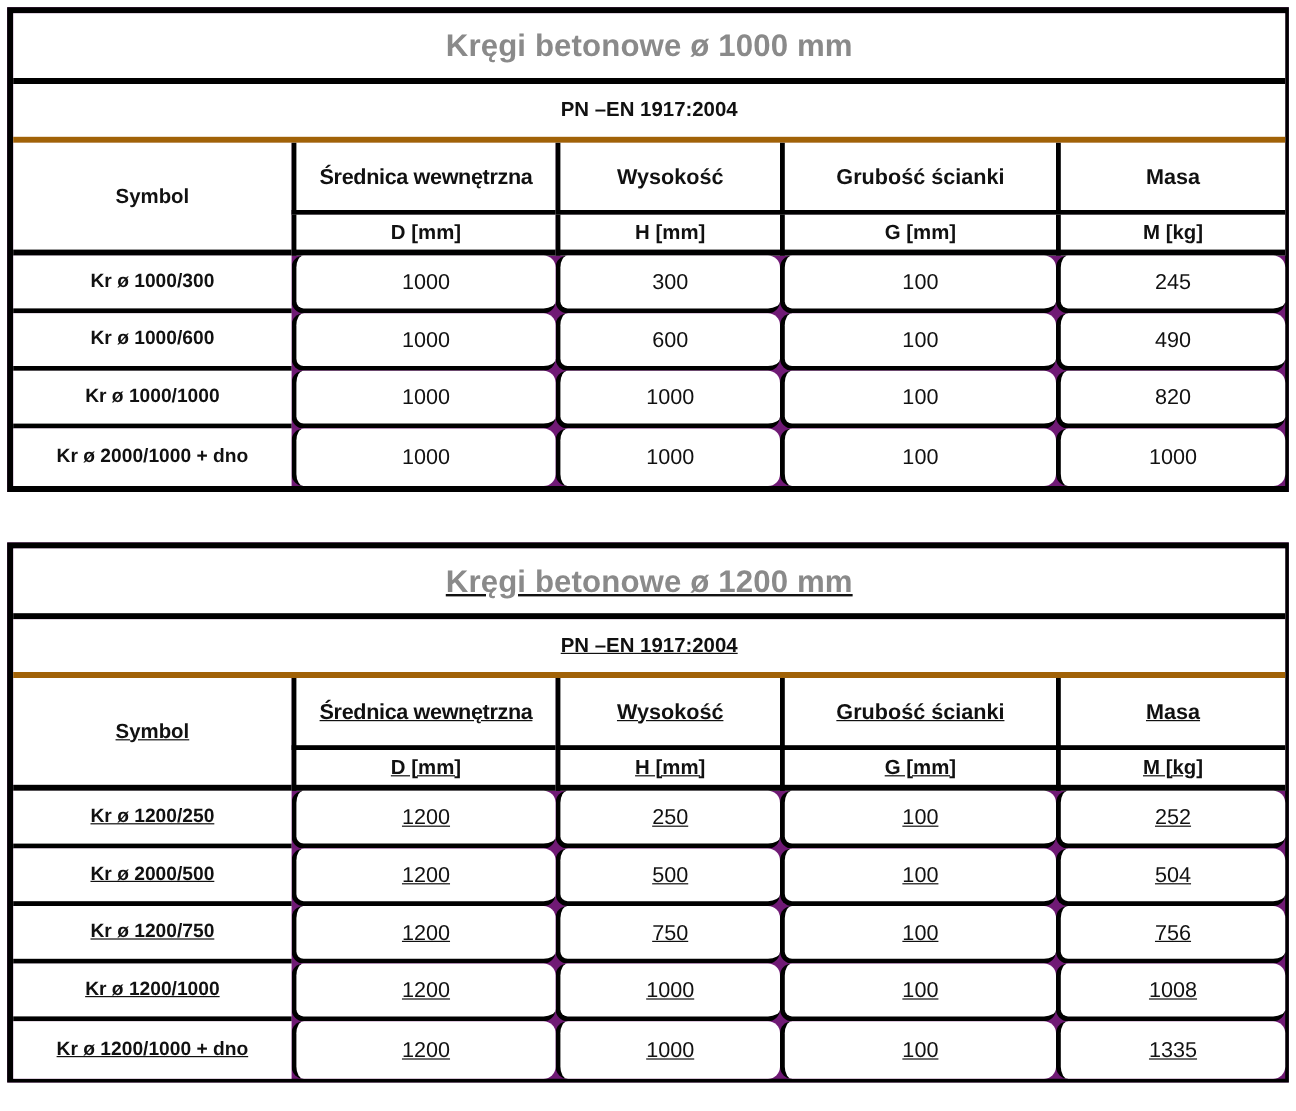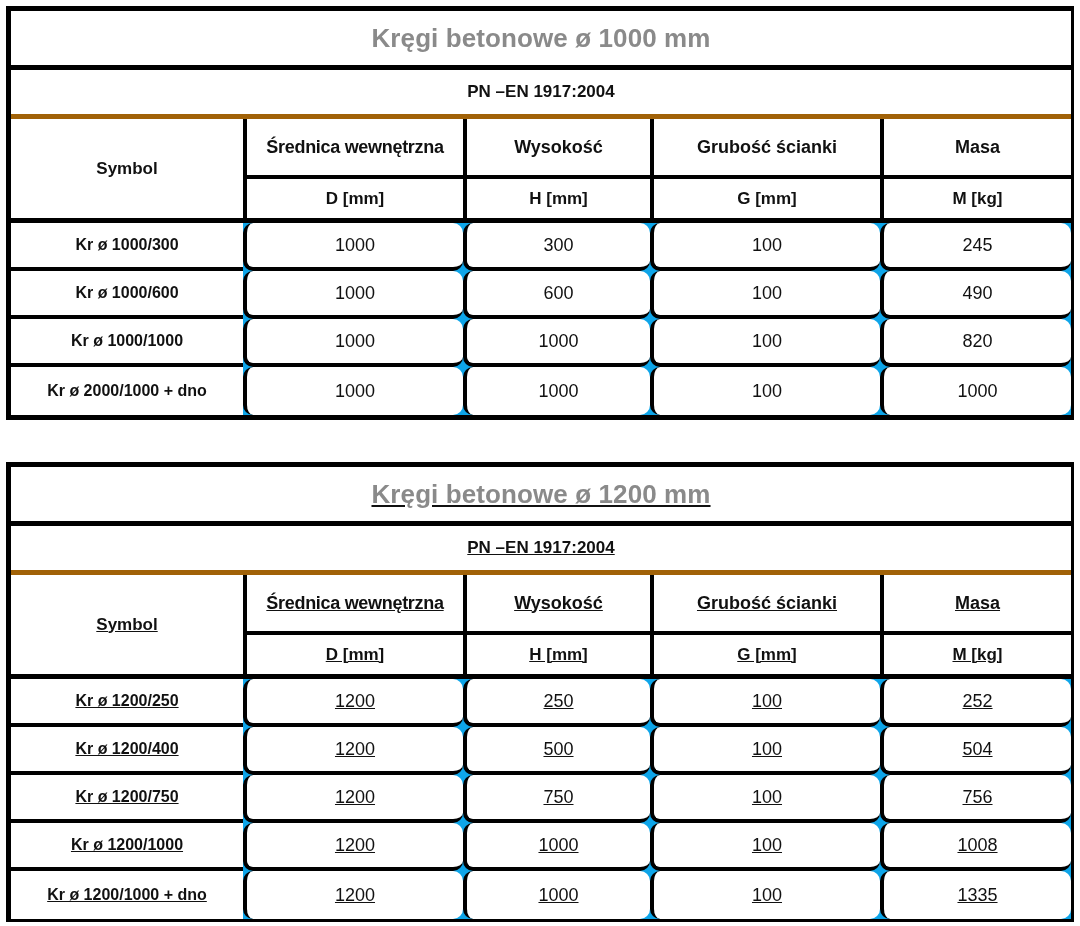"Kręgi betonowe ø 1000 mm" .spec-table { background: #0ea5e9 -> #701a75 }
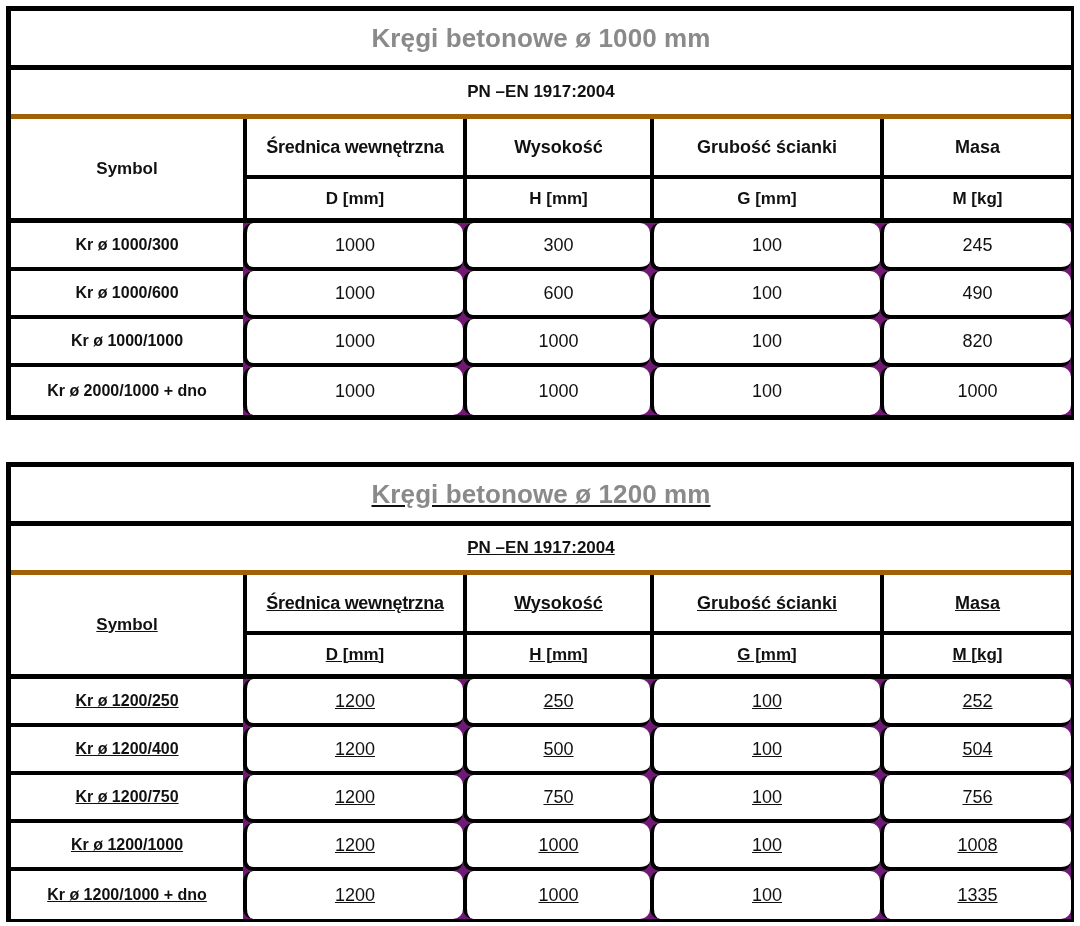"D [mm]" .hdr-unit { height: 44px -> 34px }
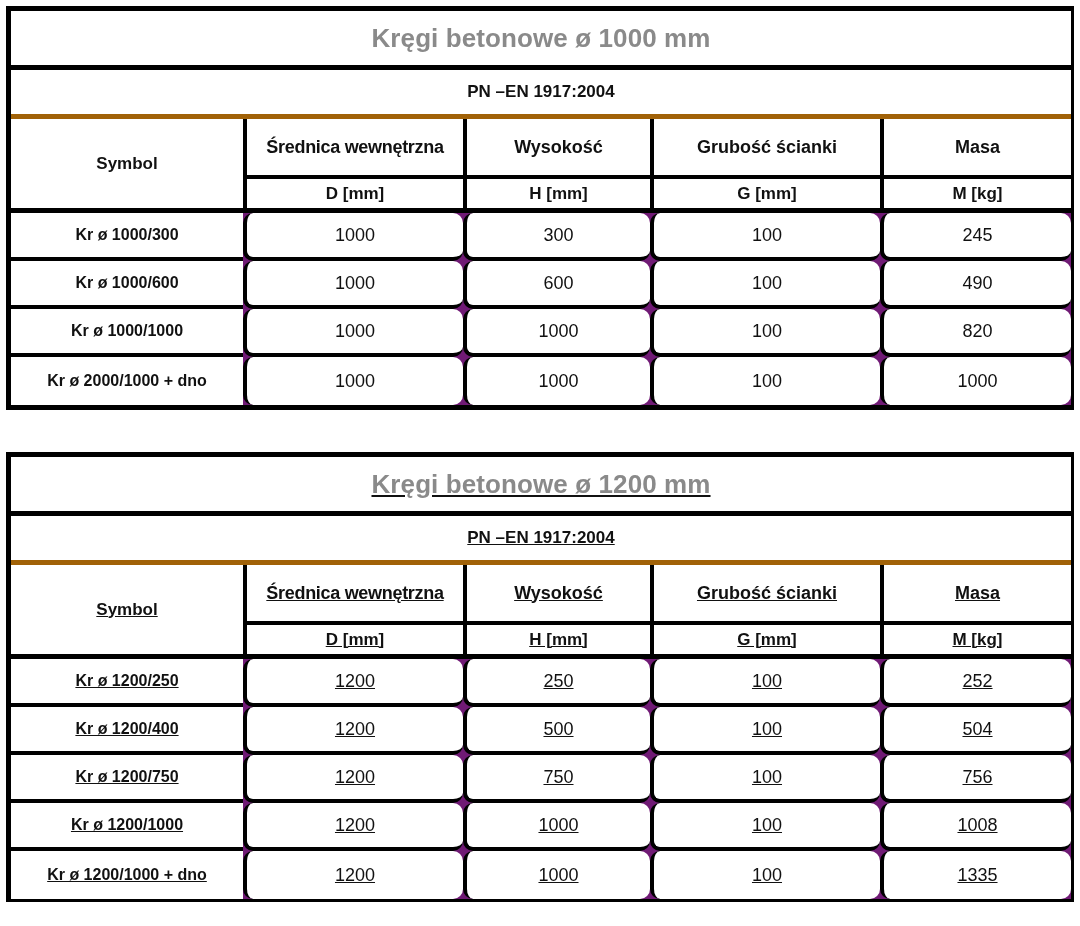"Kr ø 1200/400" td.data-symbol { text: 1200/400 -> 2000/500 }
